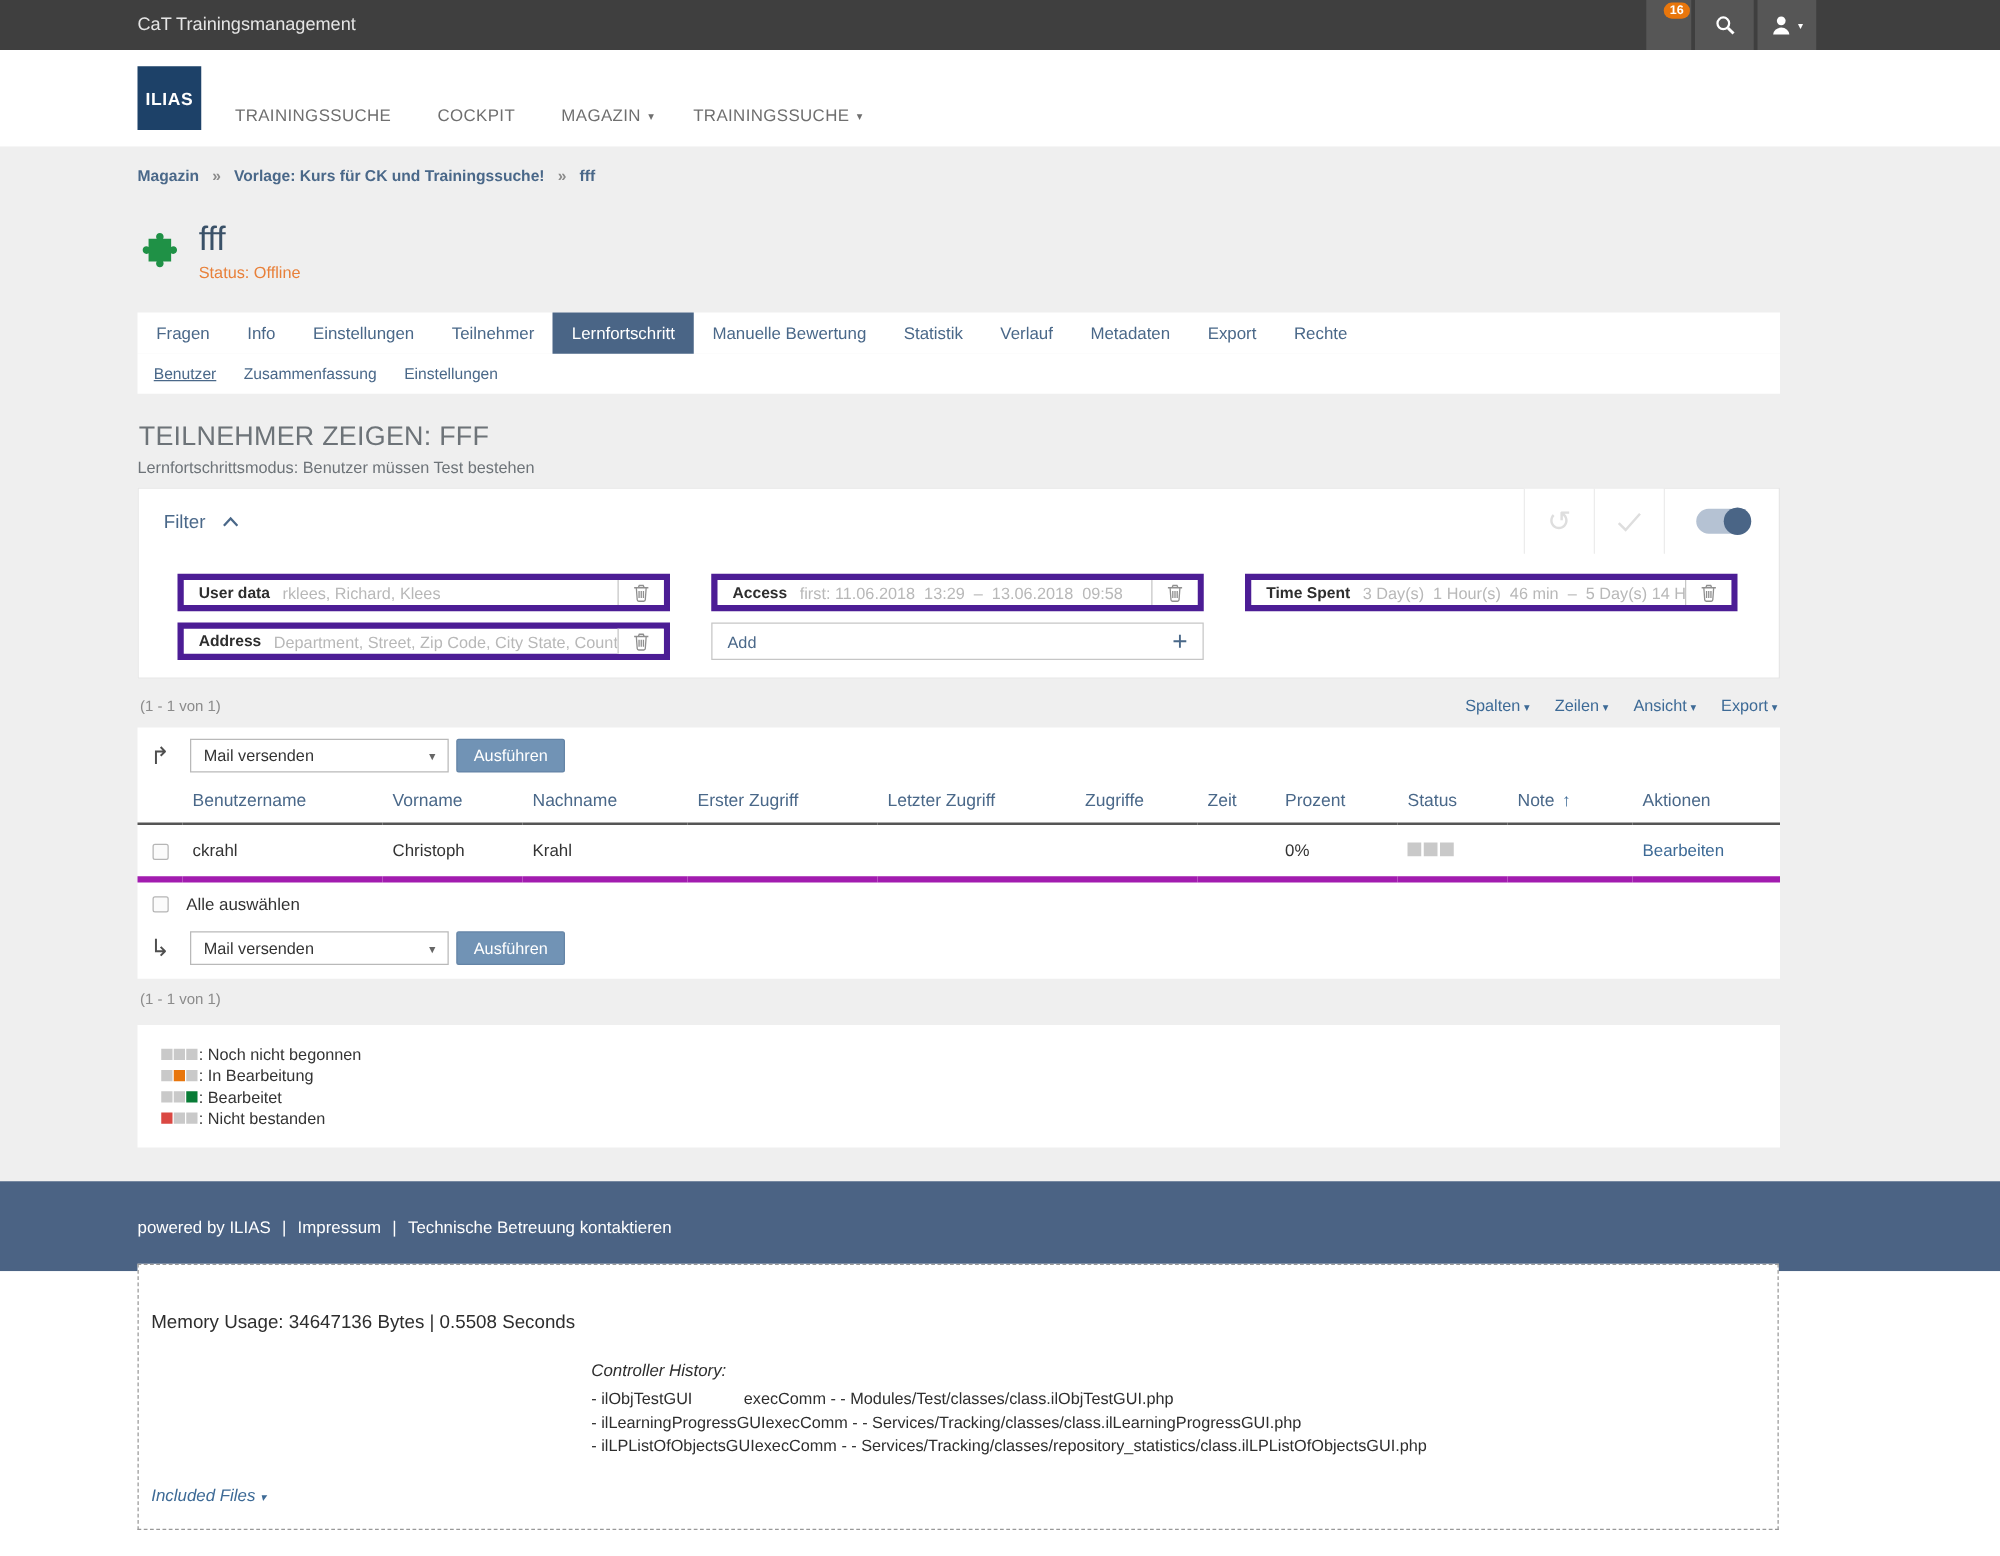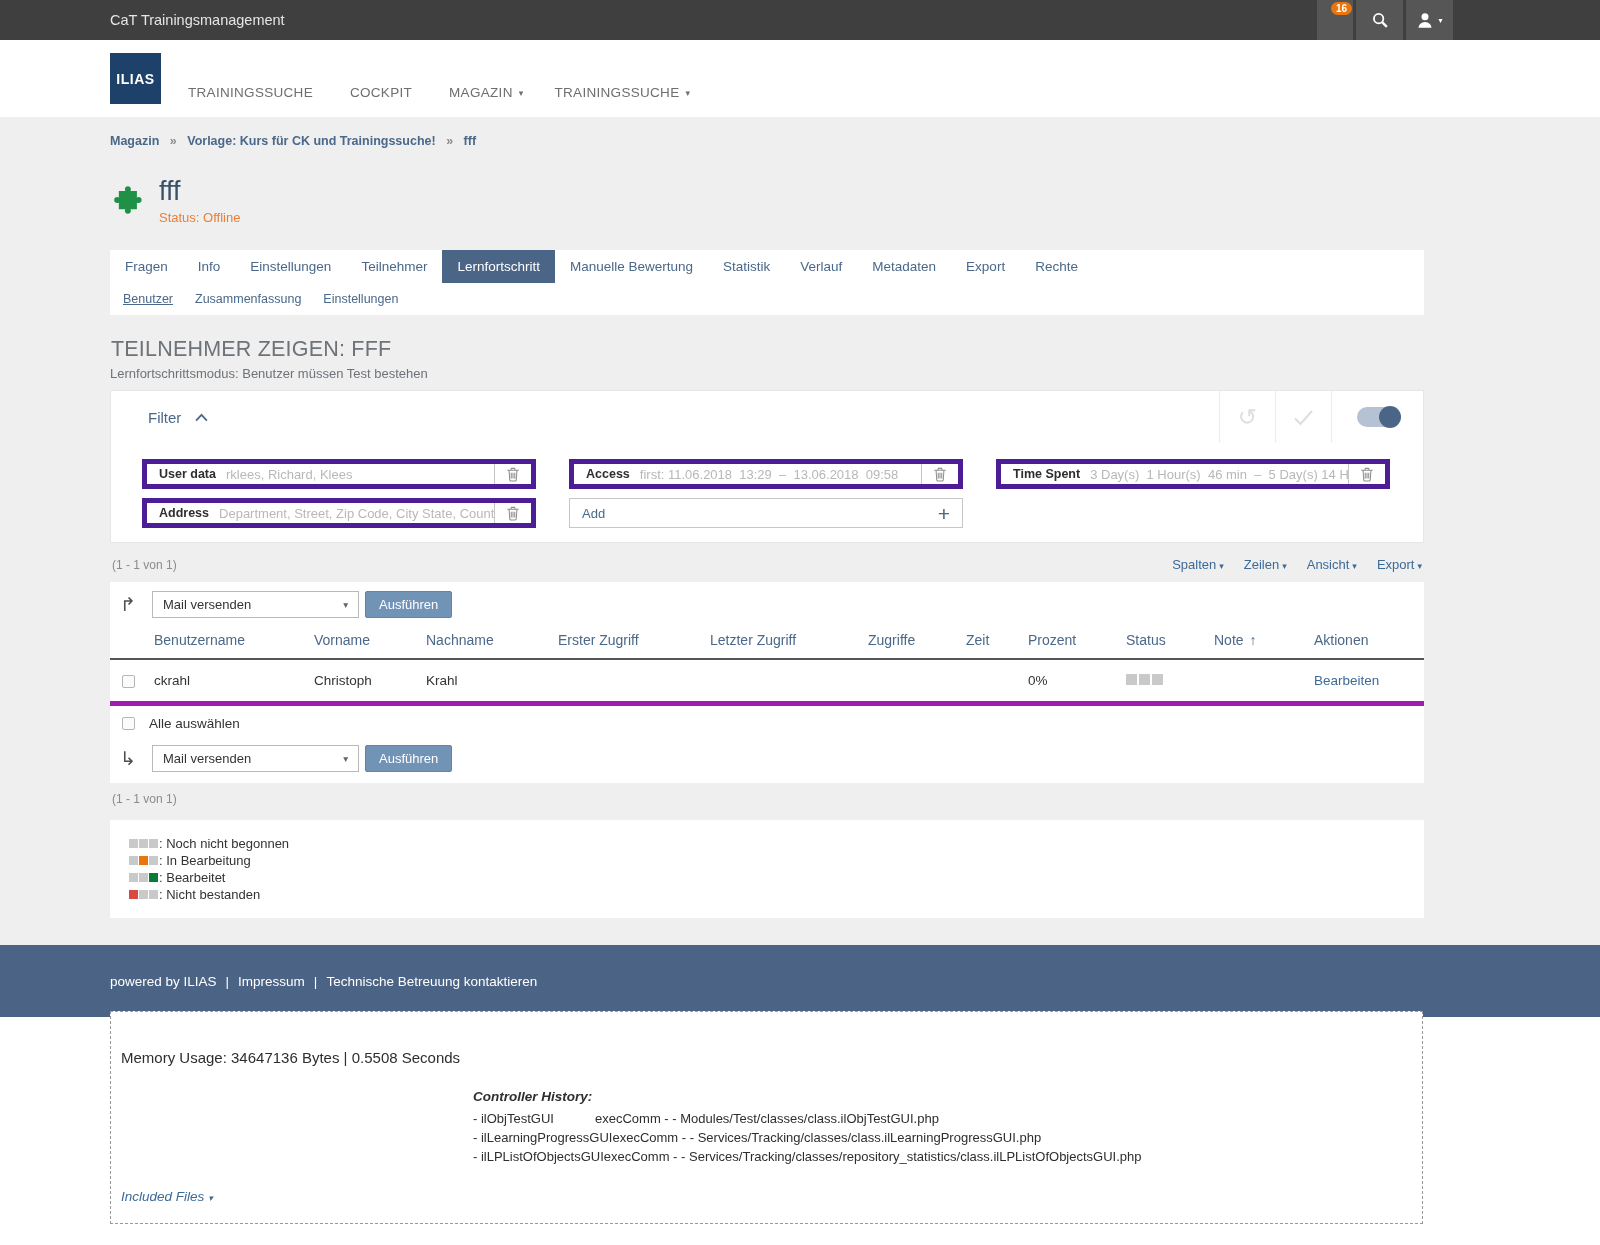"Filter" .filter-toggle { padding-left: 37px -> 20px }
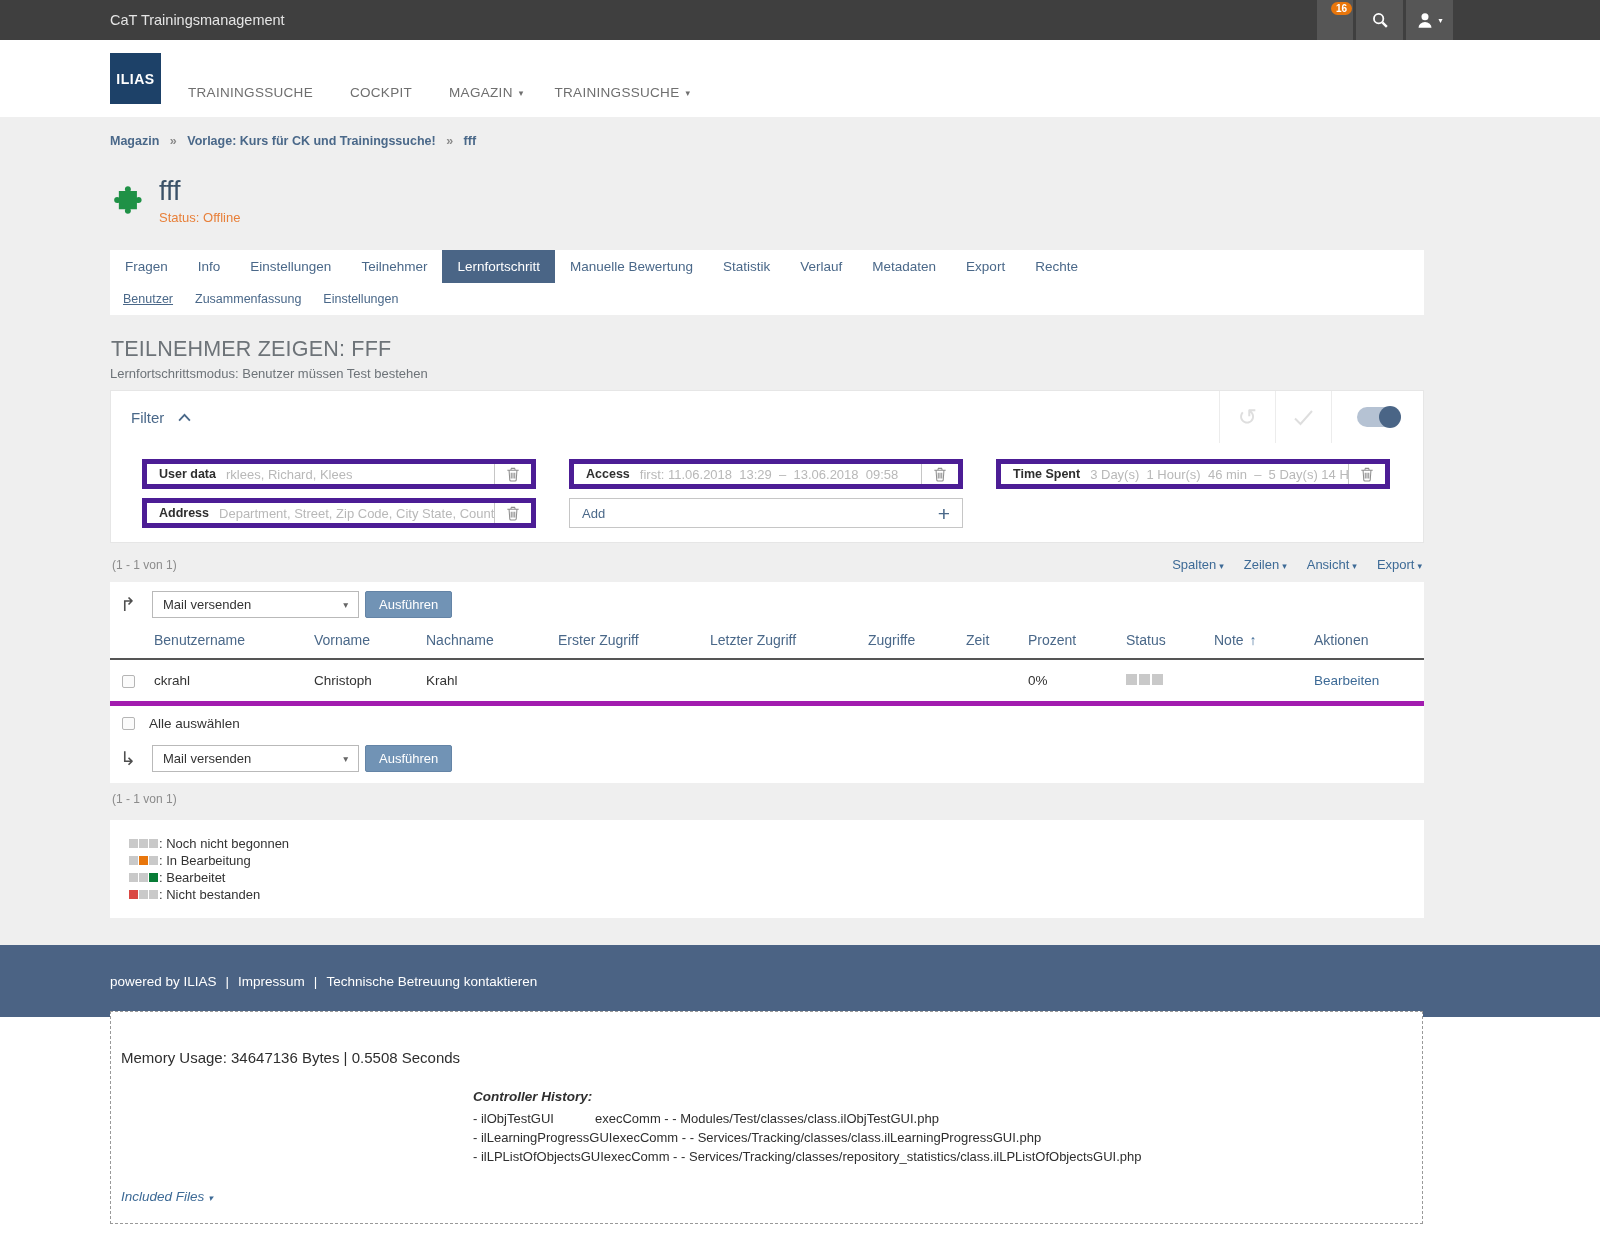"Controller History:" .htitle { font-weight: bold -> none }
